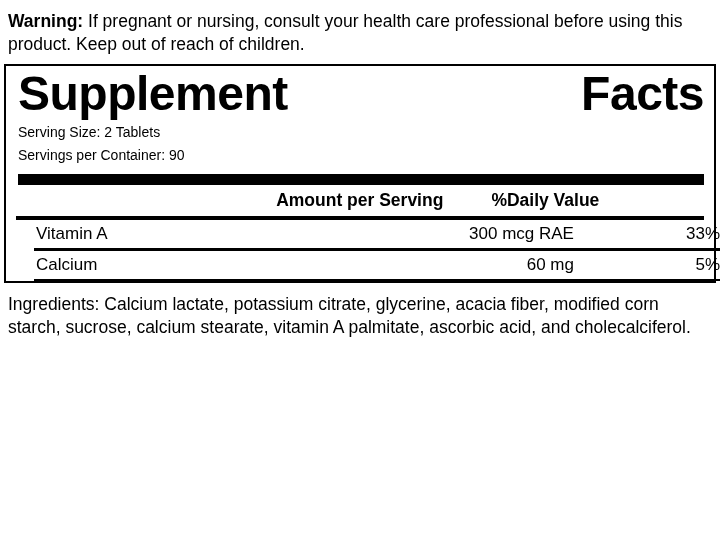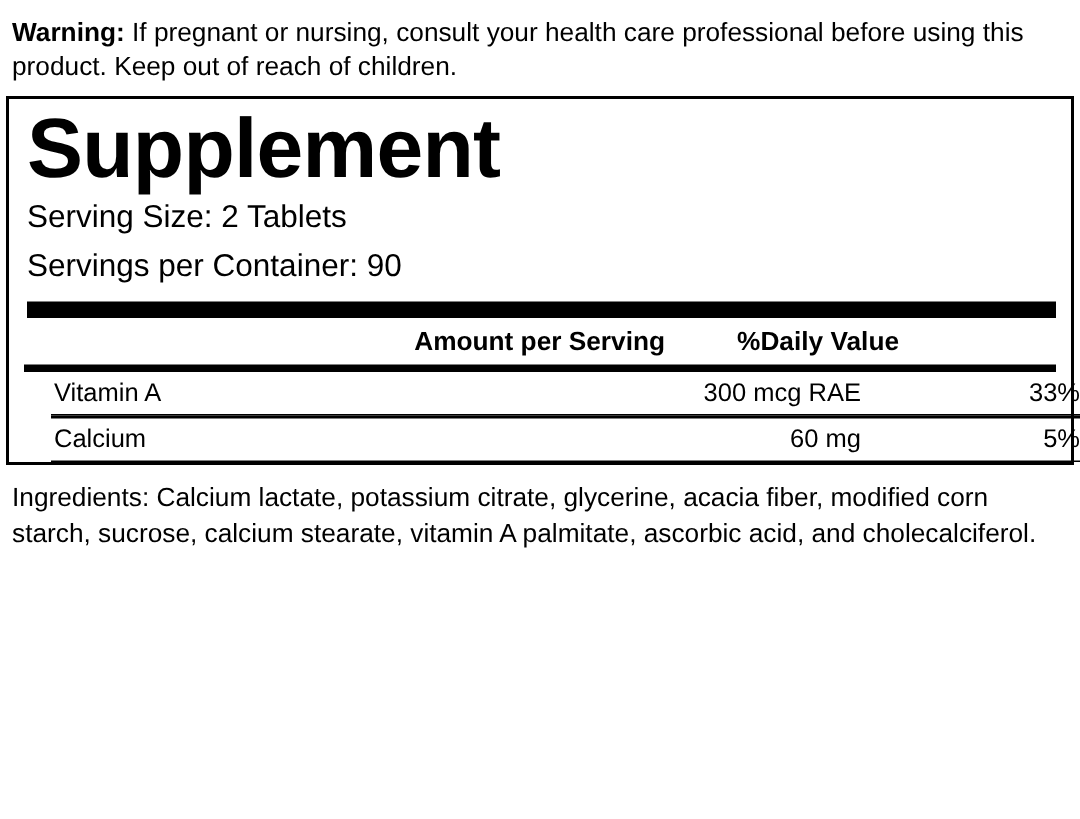"Supplement" .sf-title { font-size: 56px -> 48px }
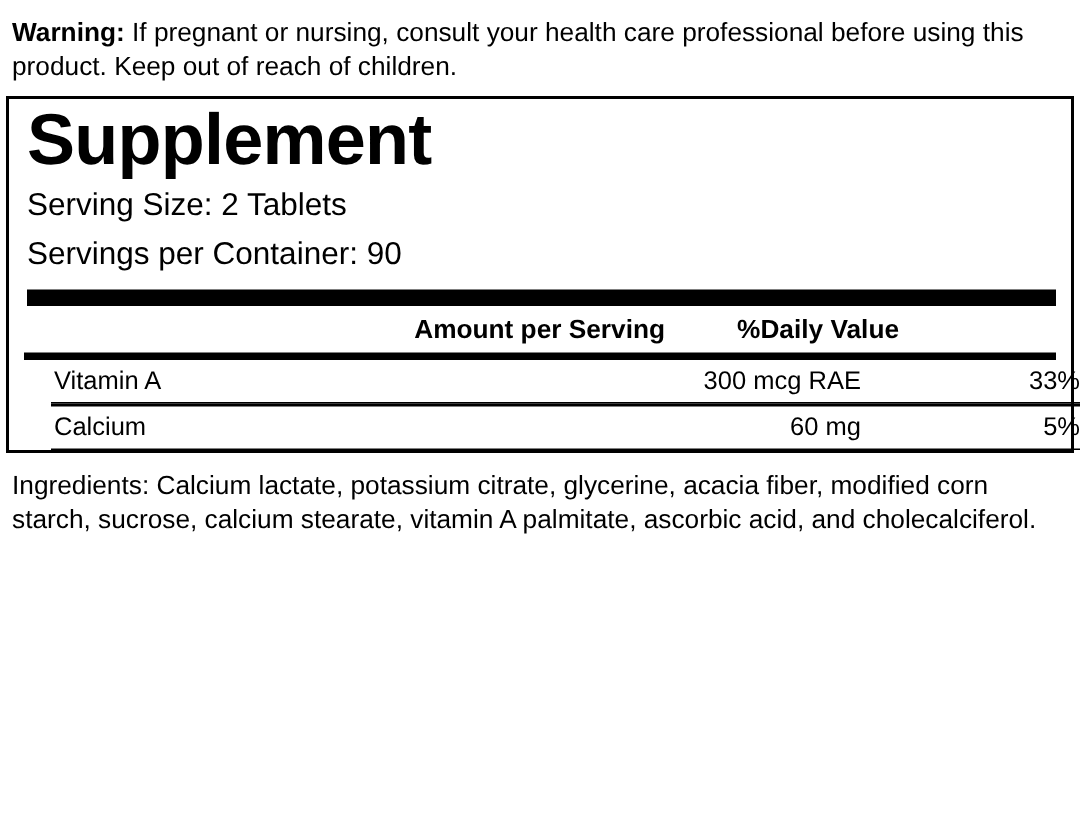"Facts" span { html: none -> <span>Facts</span> }
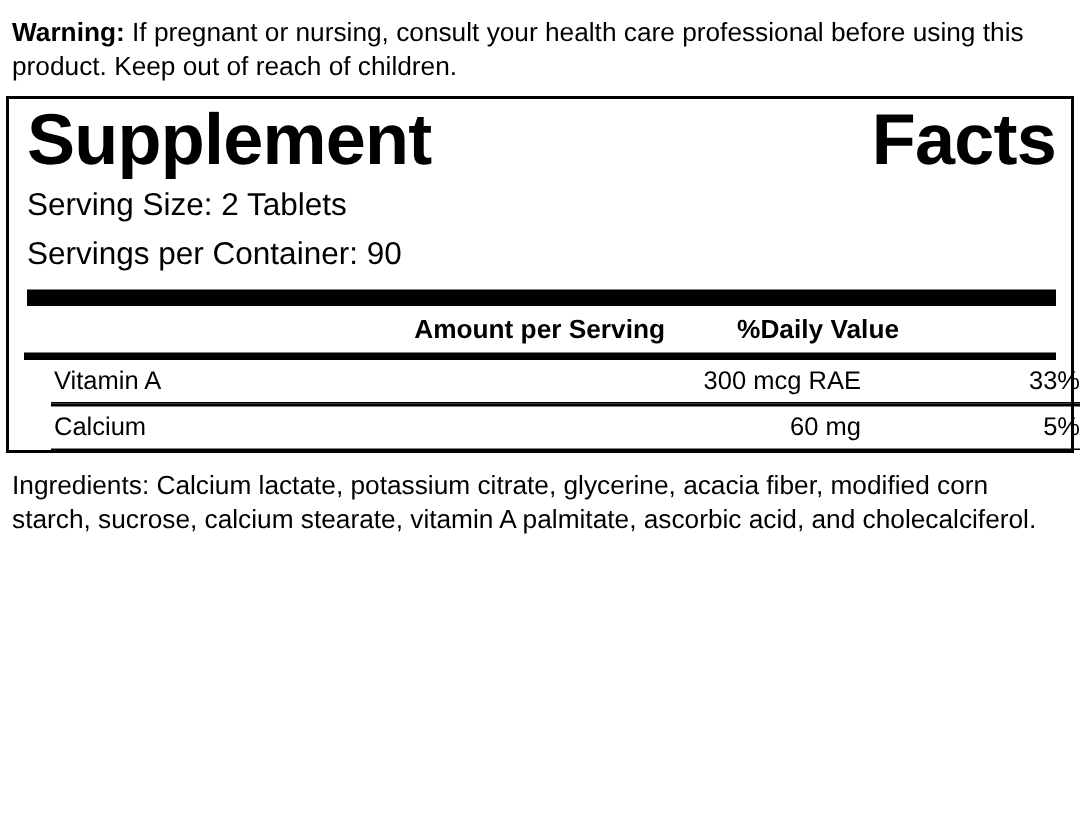"Serving Size: 2 Tablets" .serving { font-size: 21px -> 14px }
